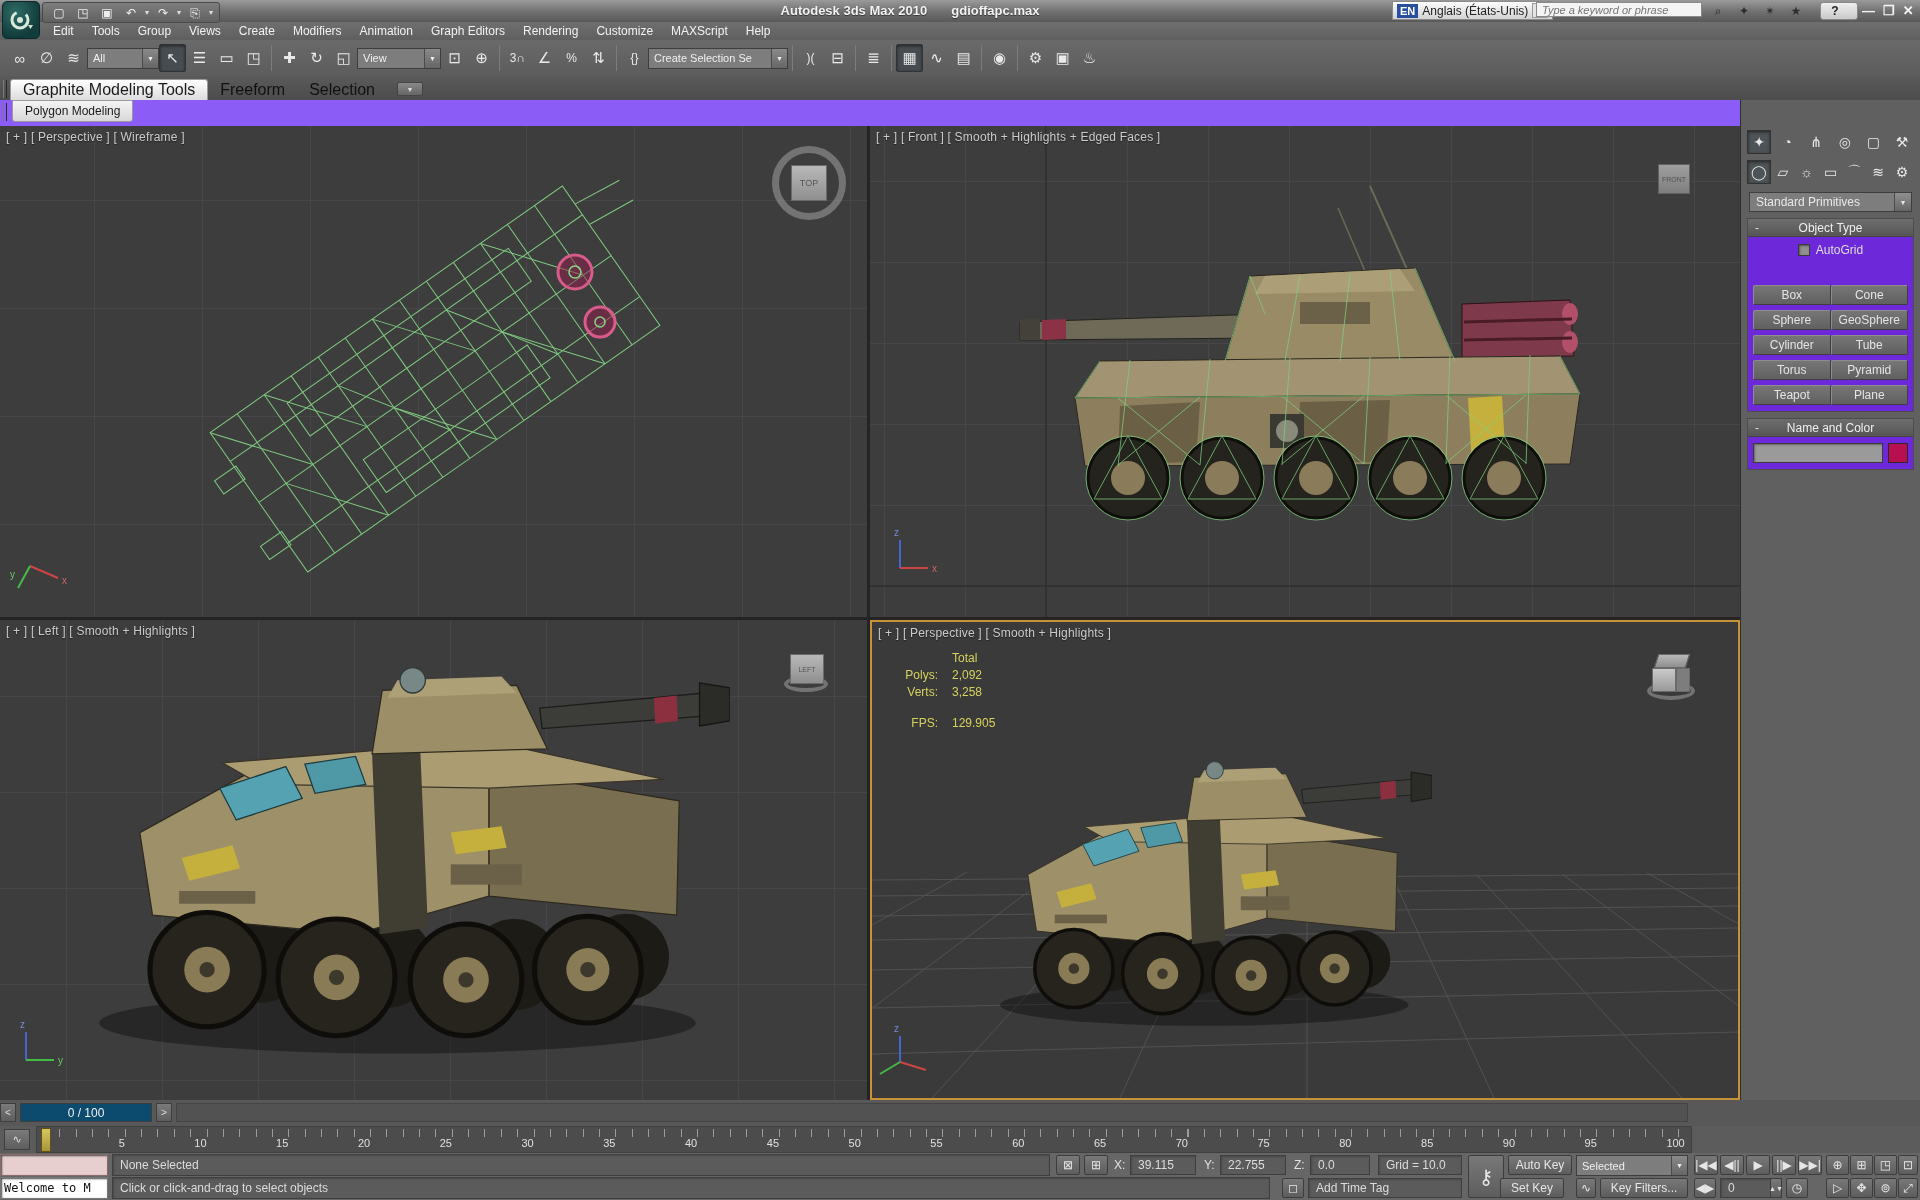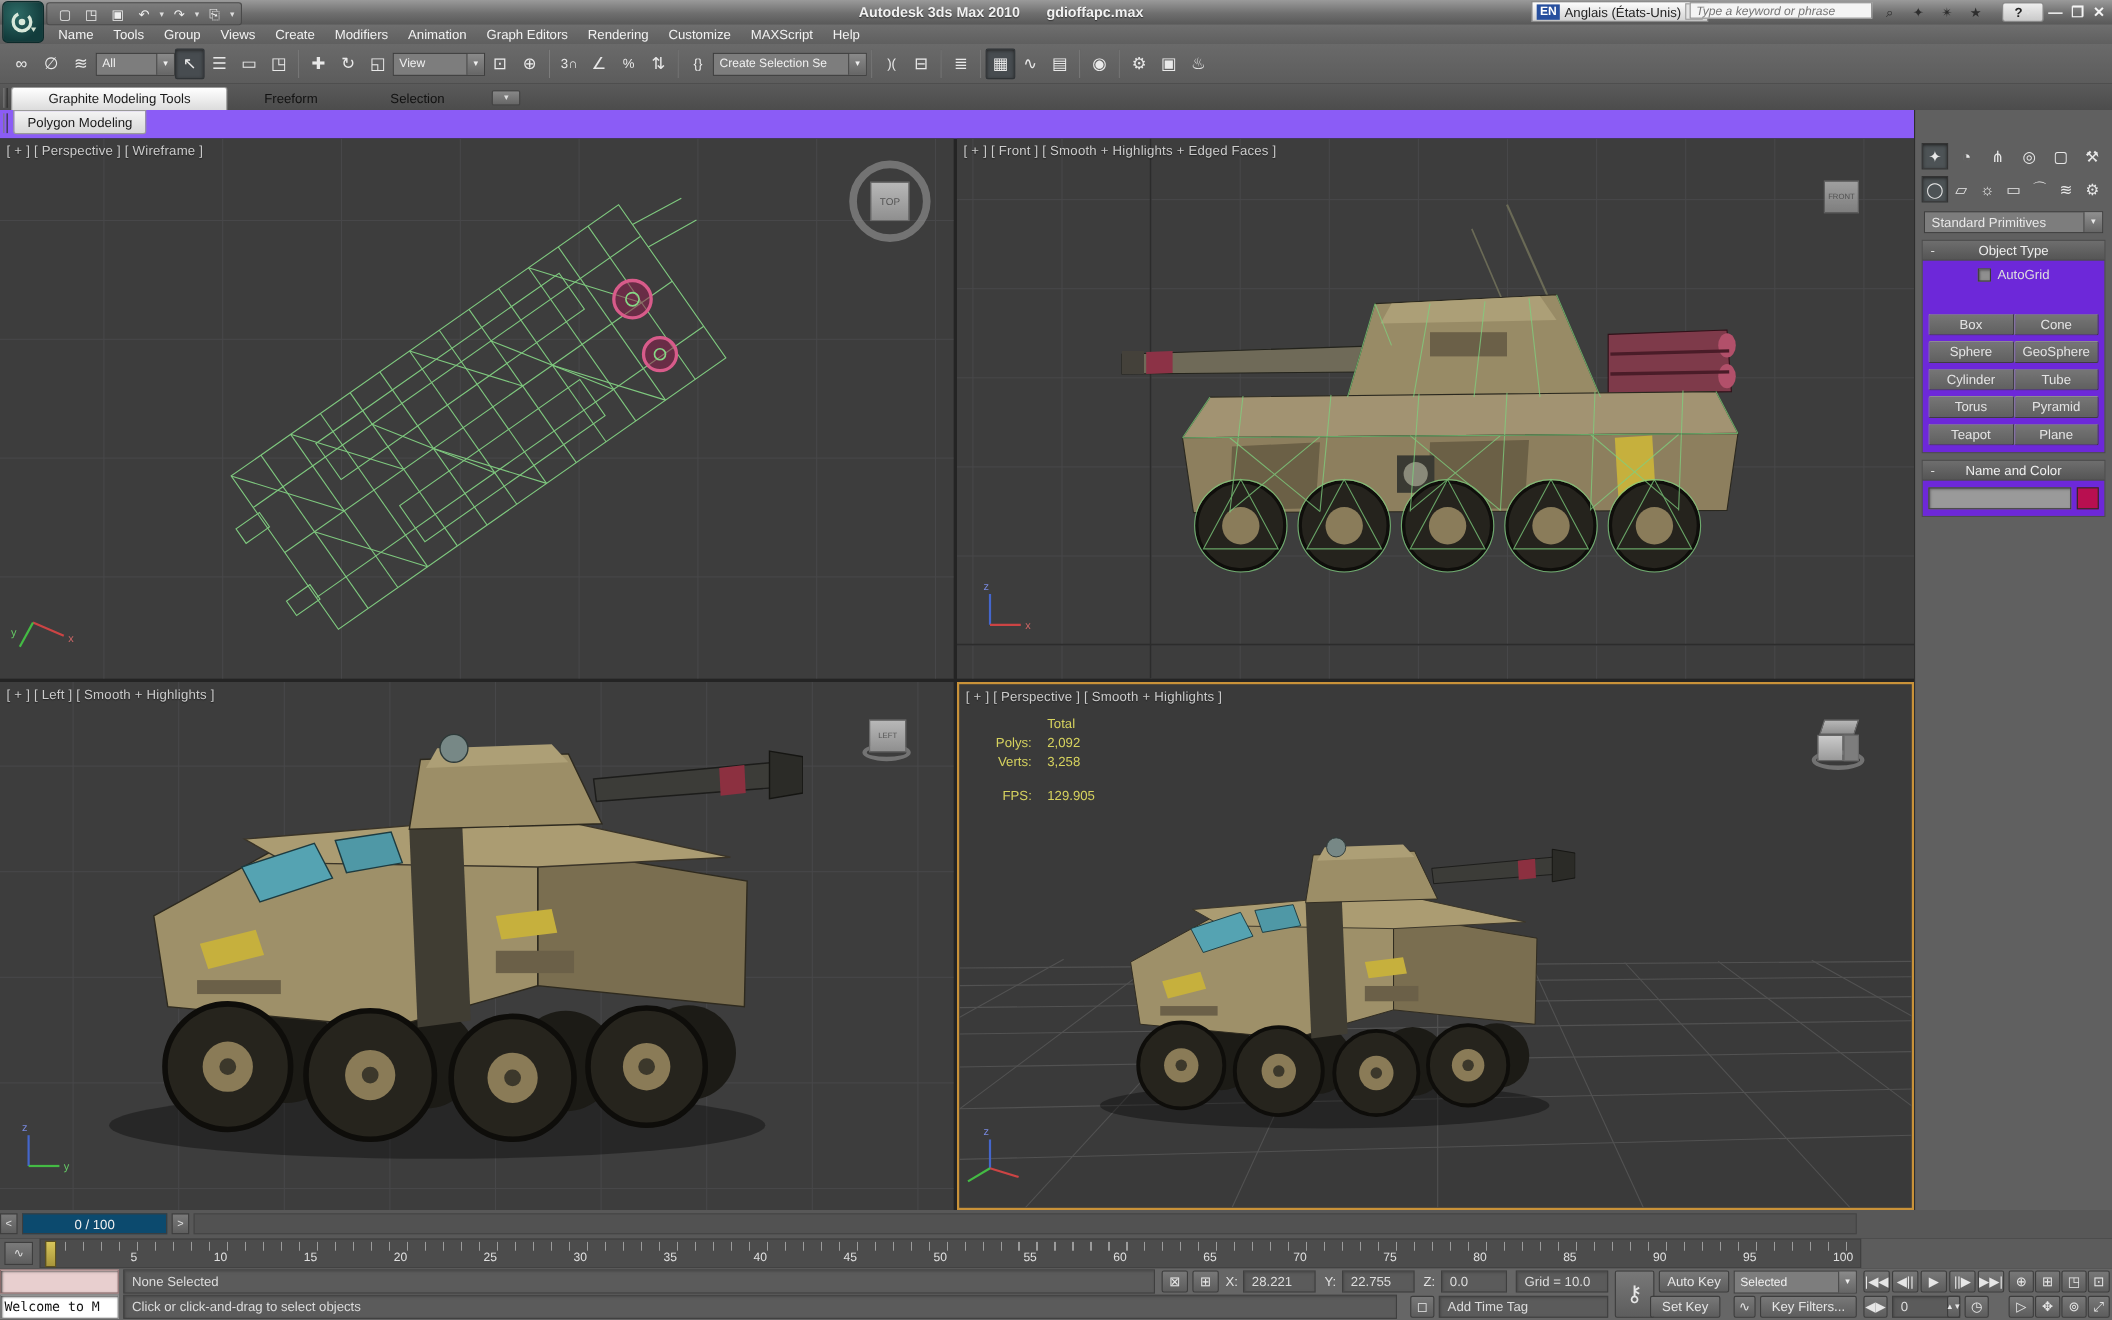"Name" span.menu-item { text: Name -> Edit }
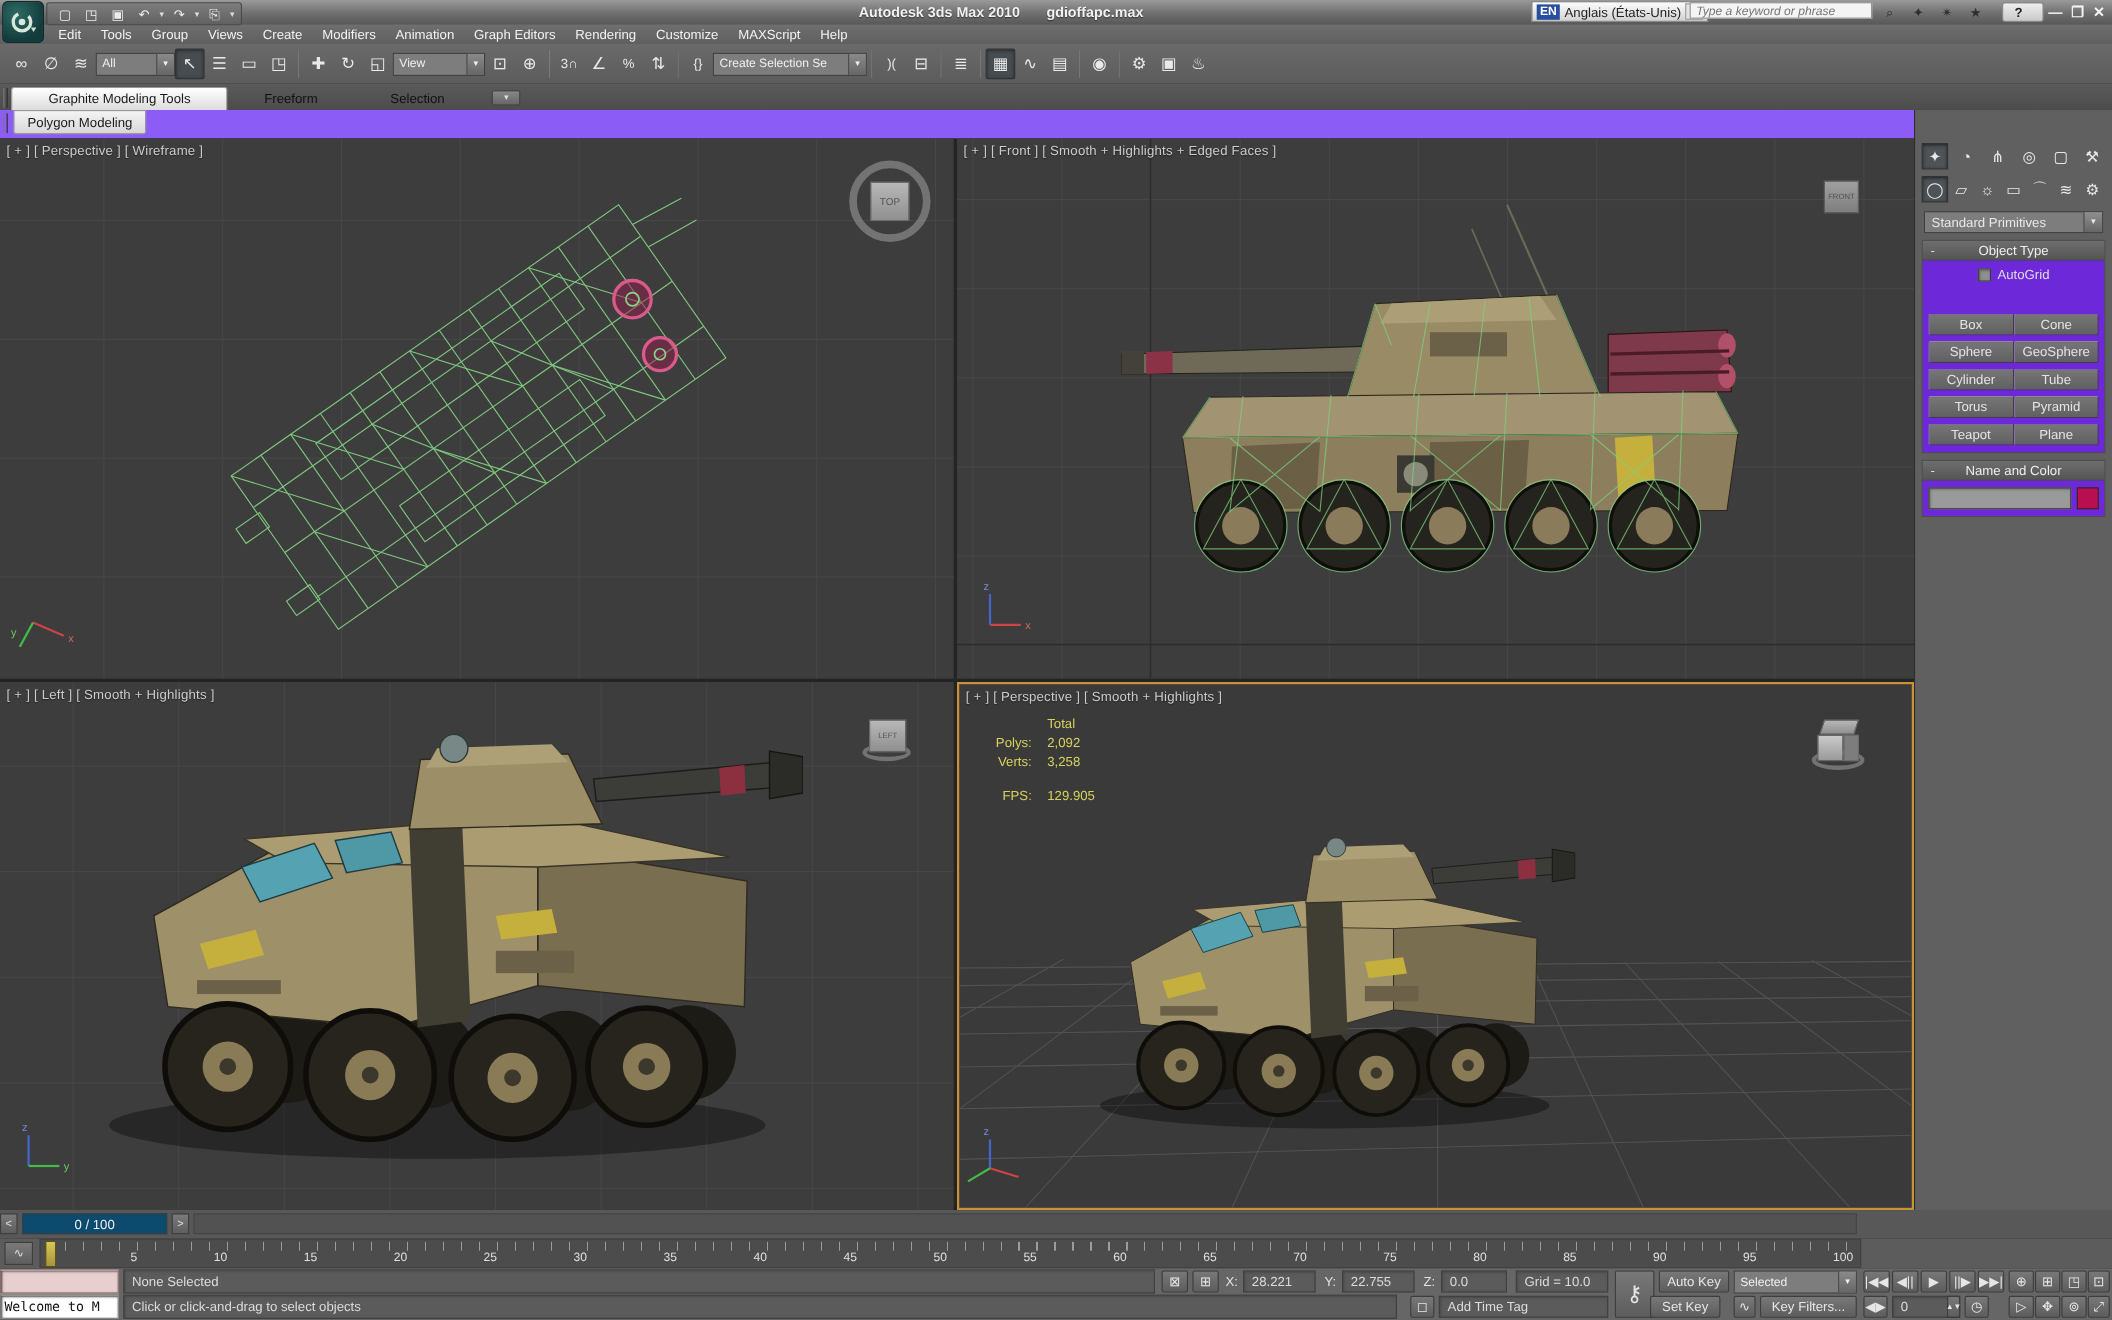"Graphite Modeling Tools" .ribbon-tab { font-size: 12px -> 16px; padding: 2px 33px -> 2px 12px }
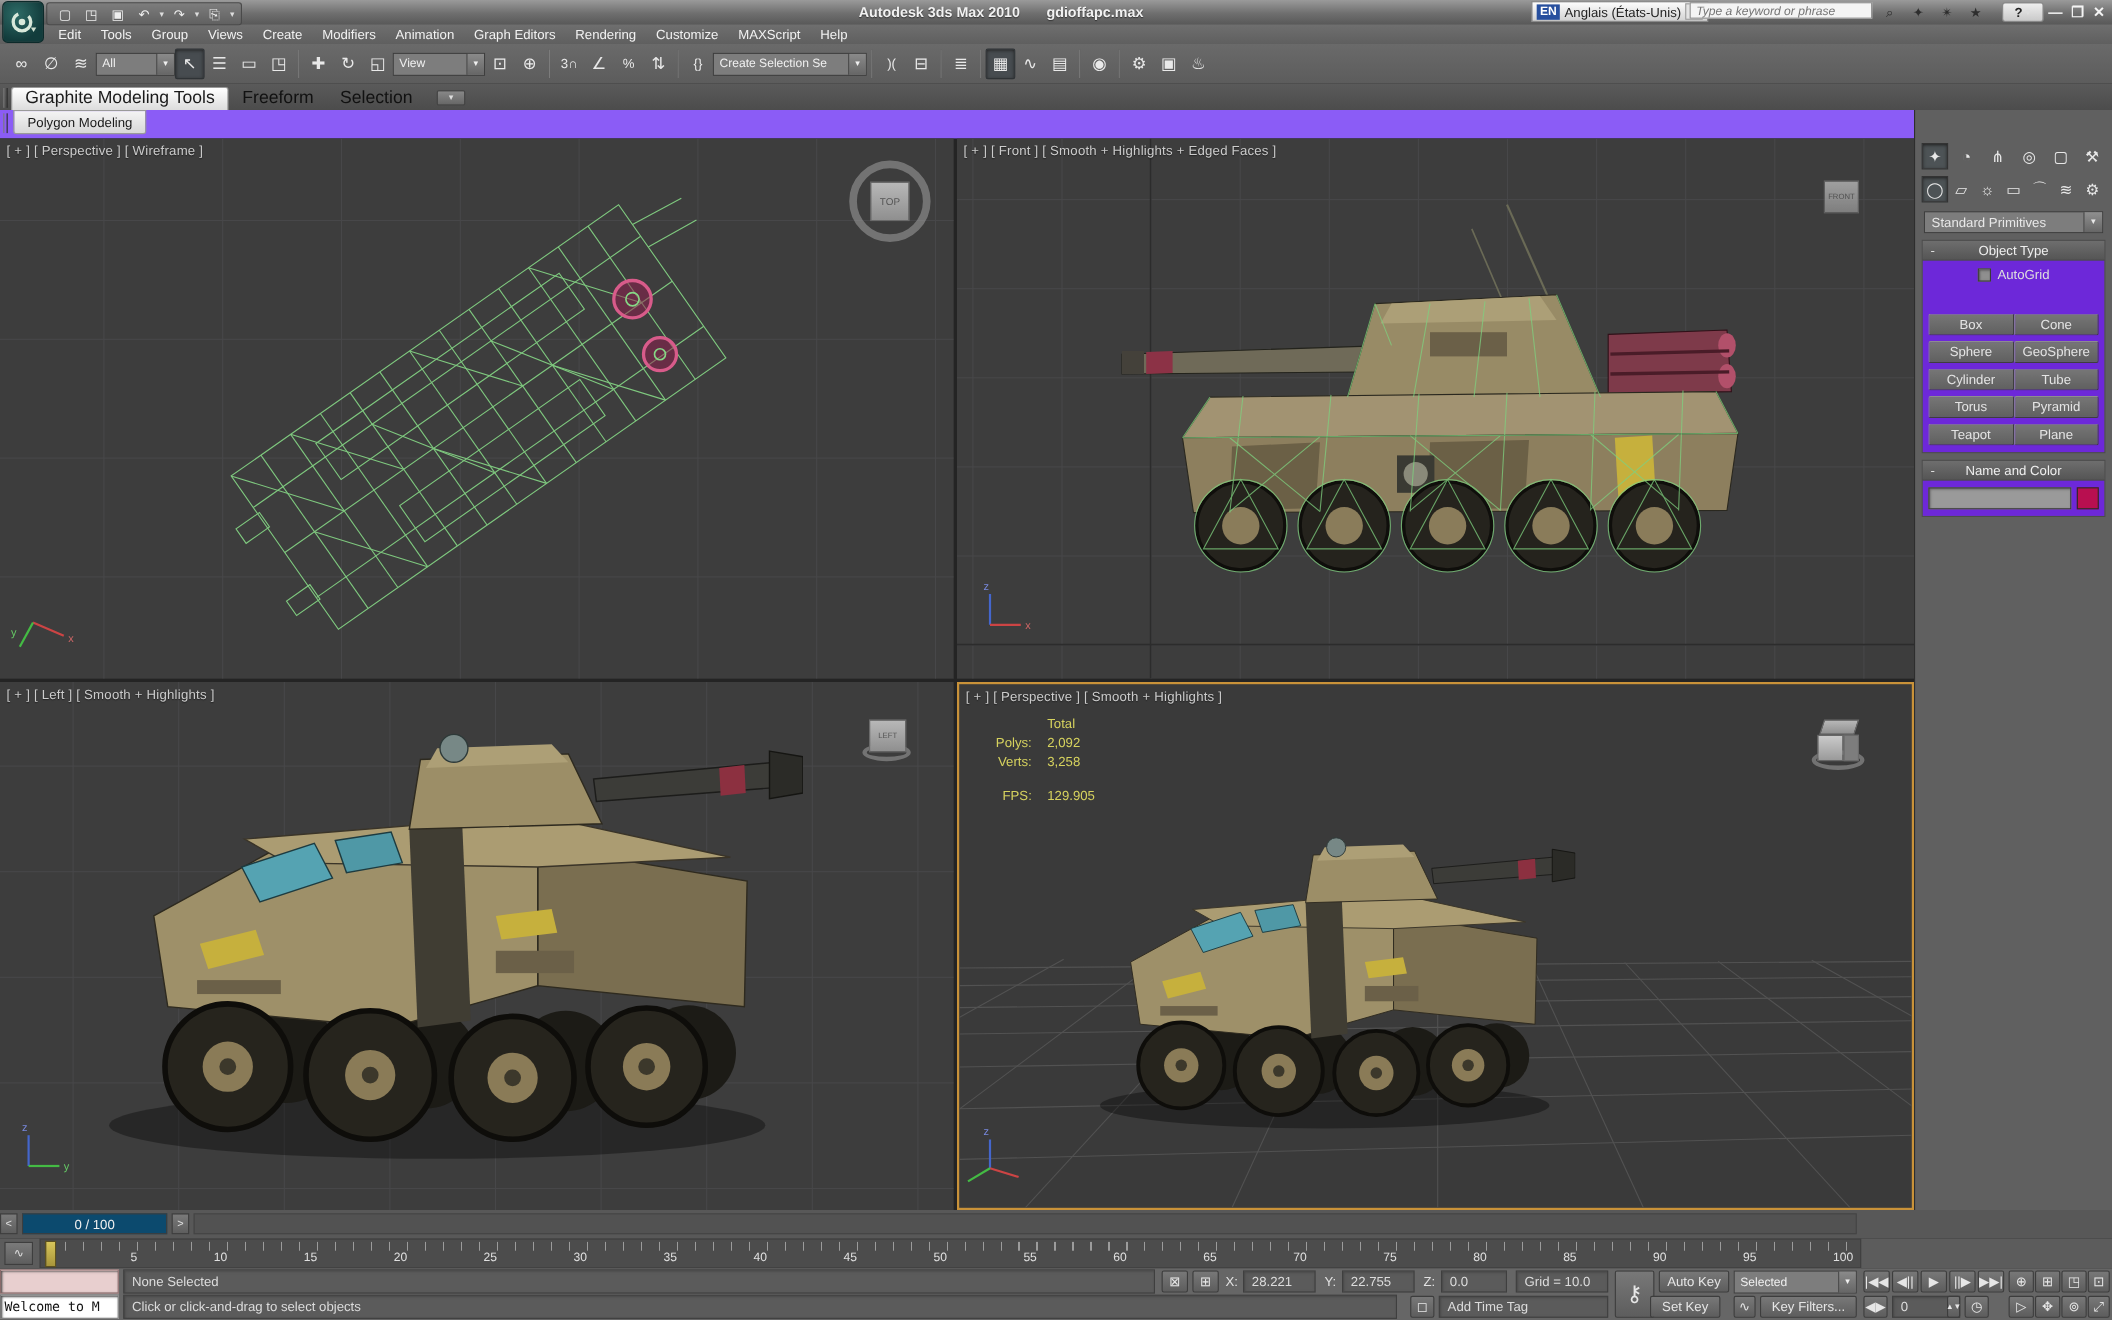"28.221" div.sfield { text: 28.221 -> 39.115 }
